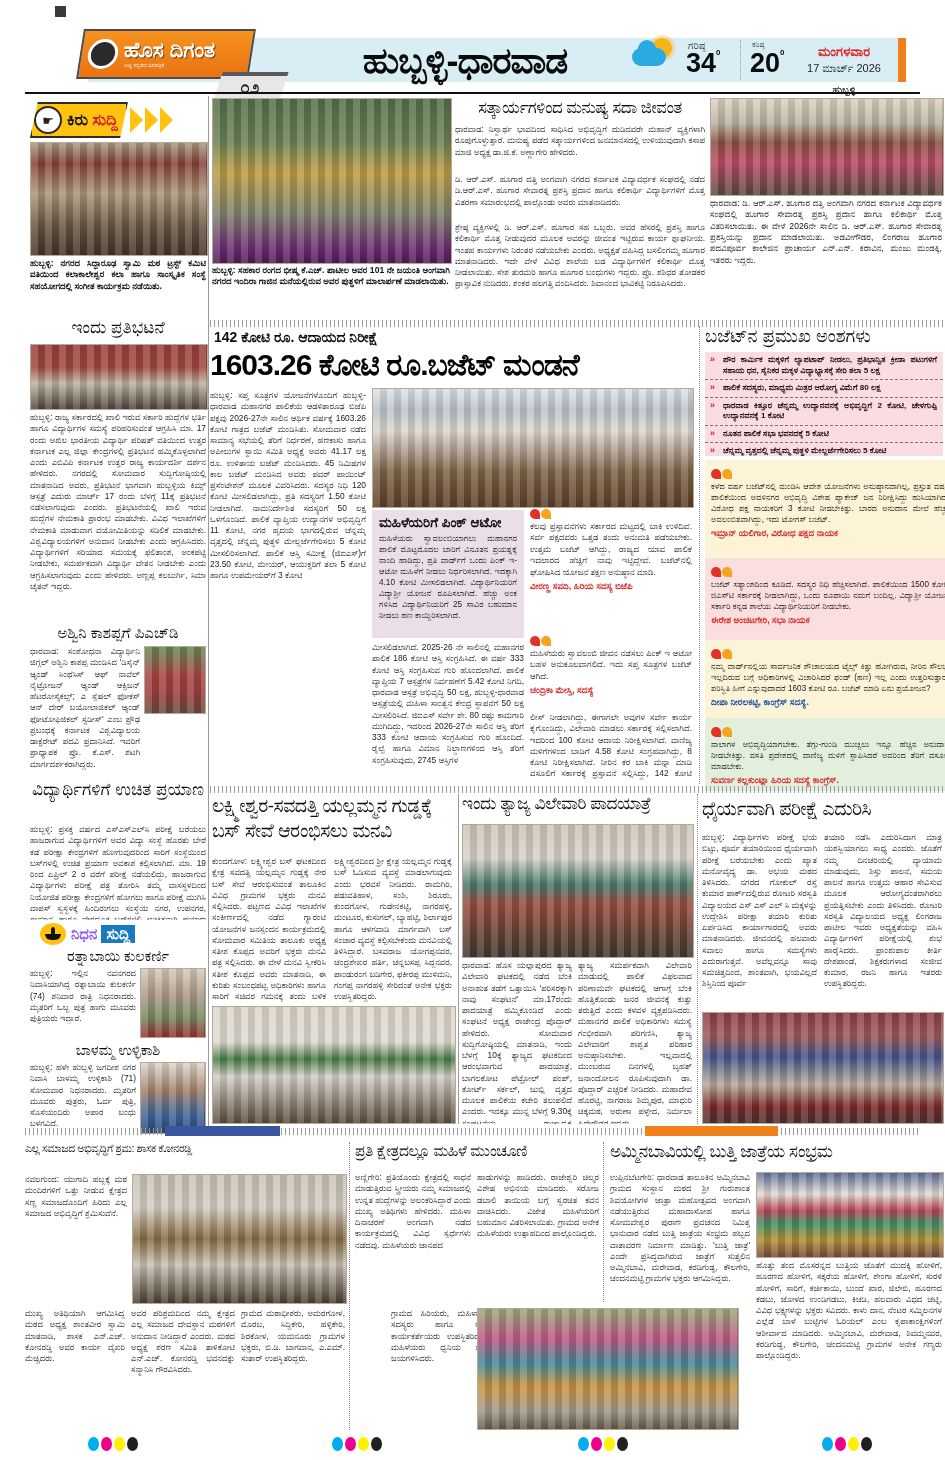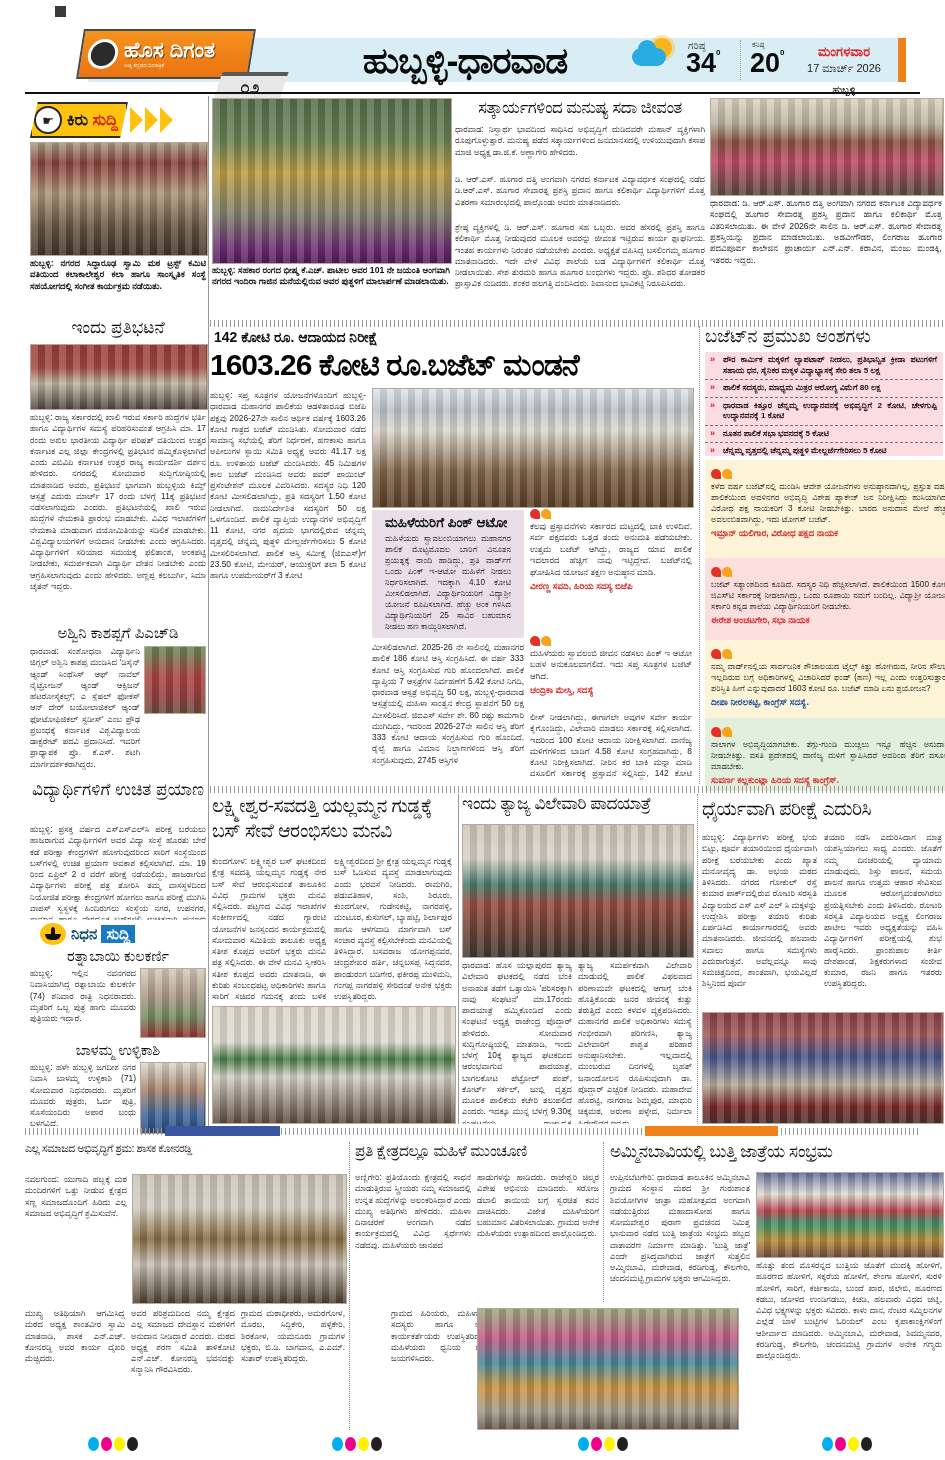"ಮಹಿಳೆಯರಿಗೆ ಪಿಂಕ್ ಆಟೋ" div.abs { padding: 5px 13px -> 5px 7px }
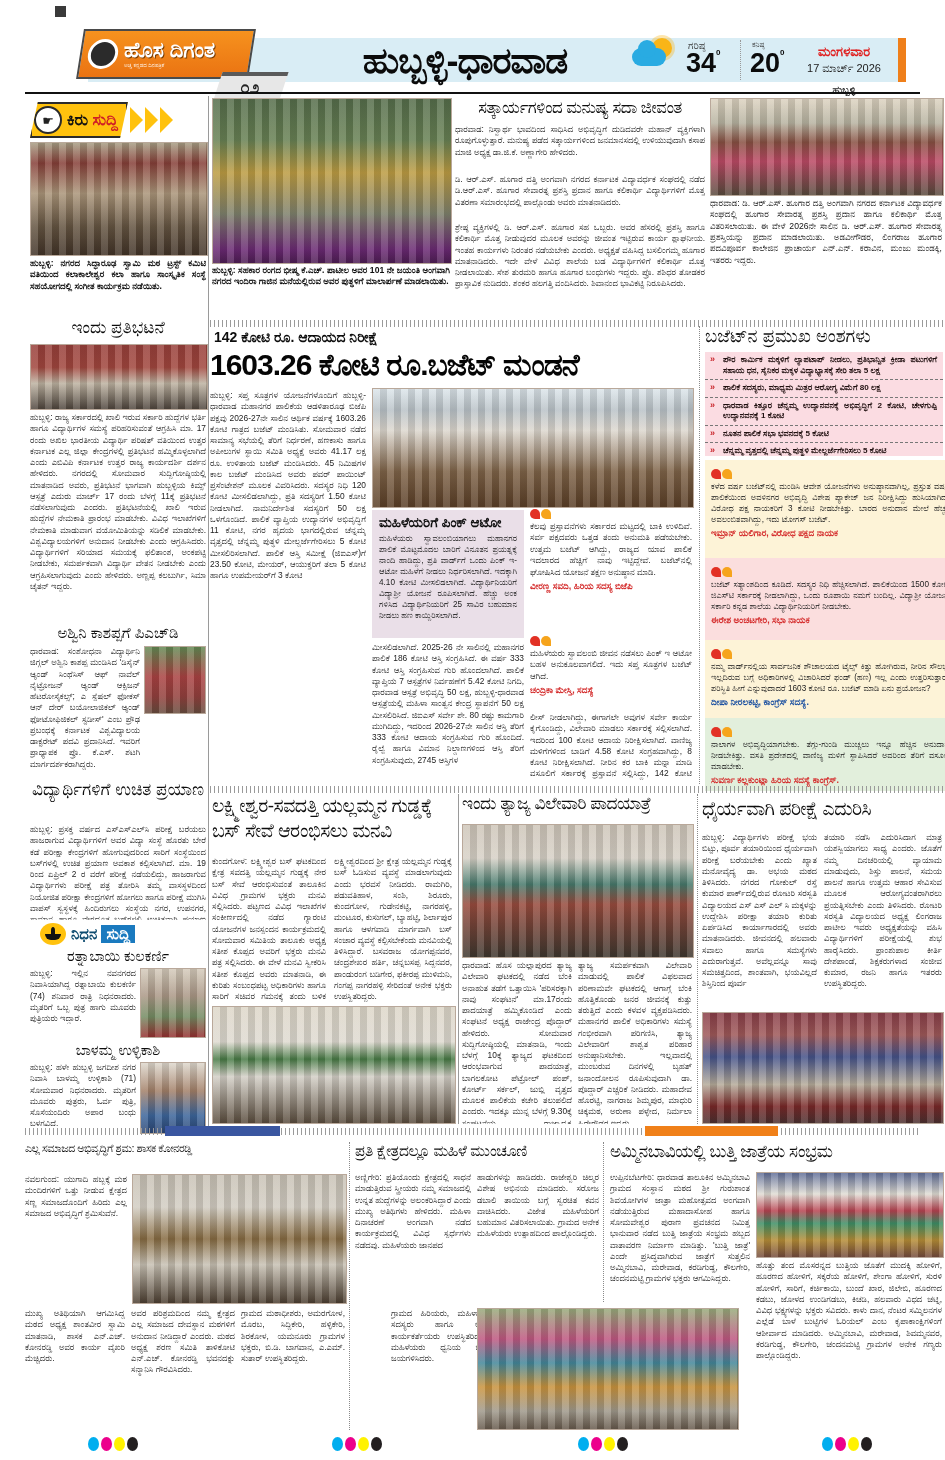"ನಿಧನ" span { color: #0c4a6e -> #8b5cf6 }
